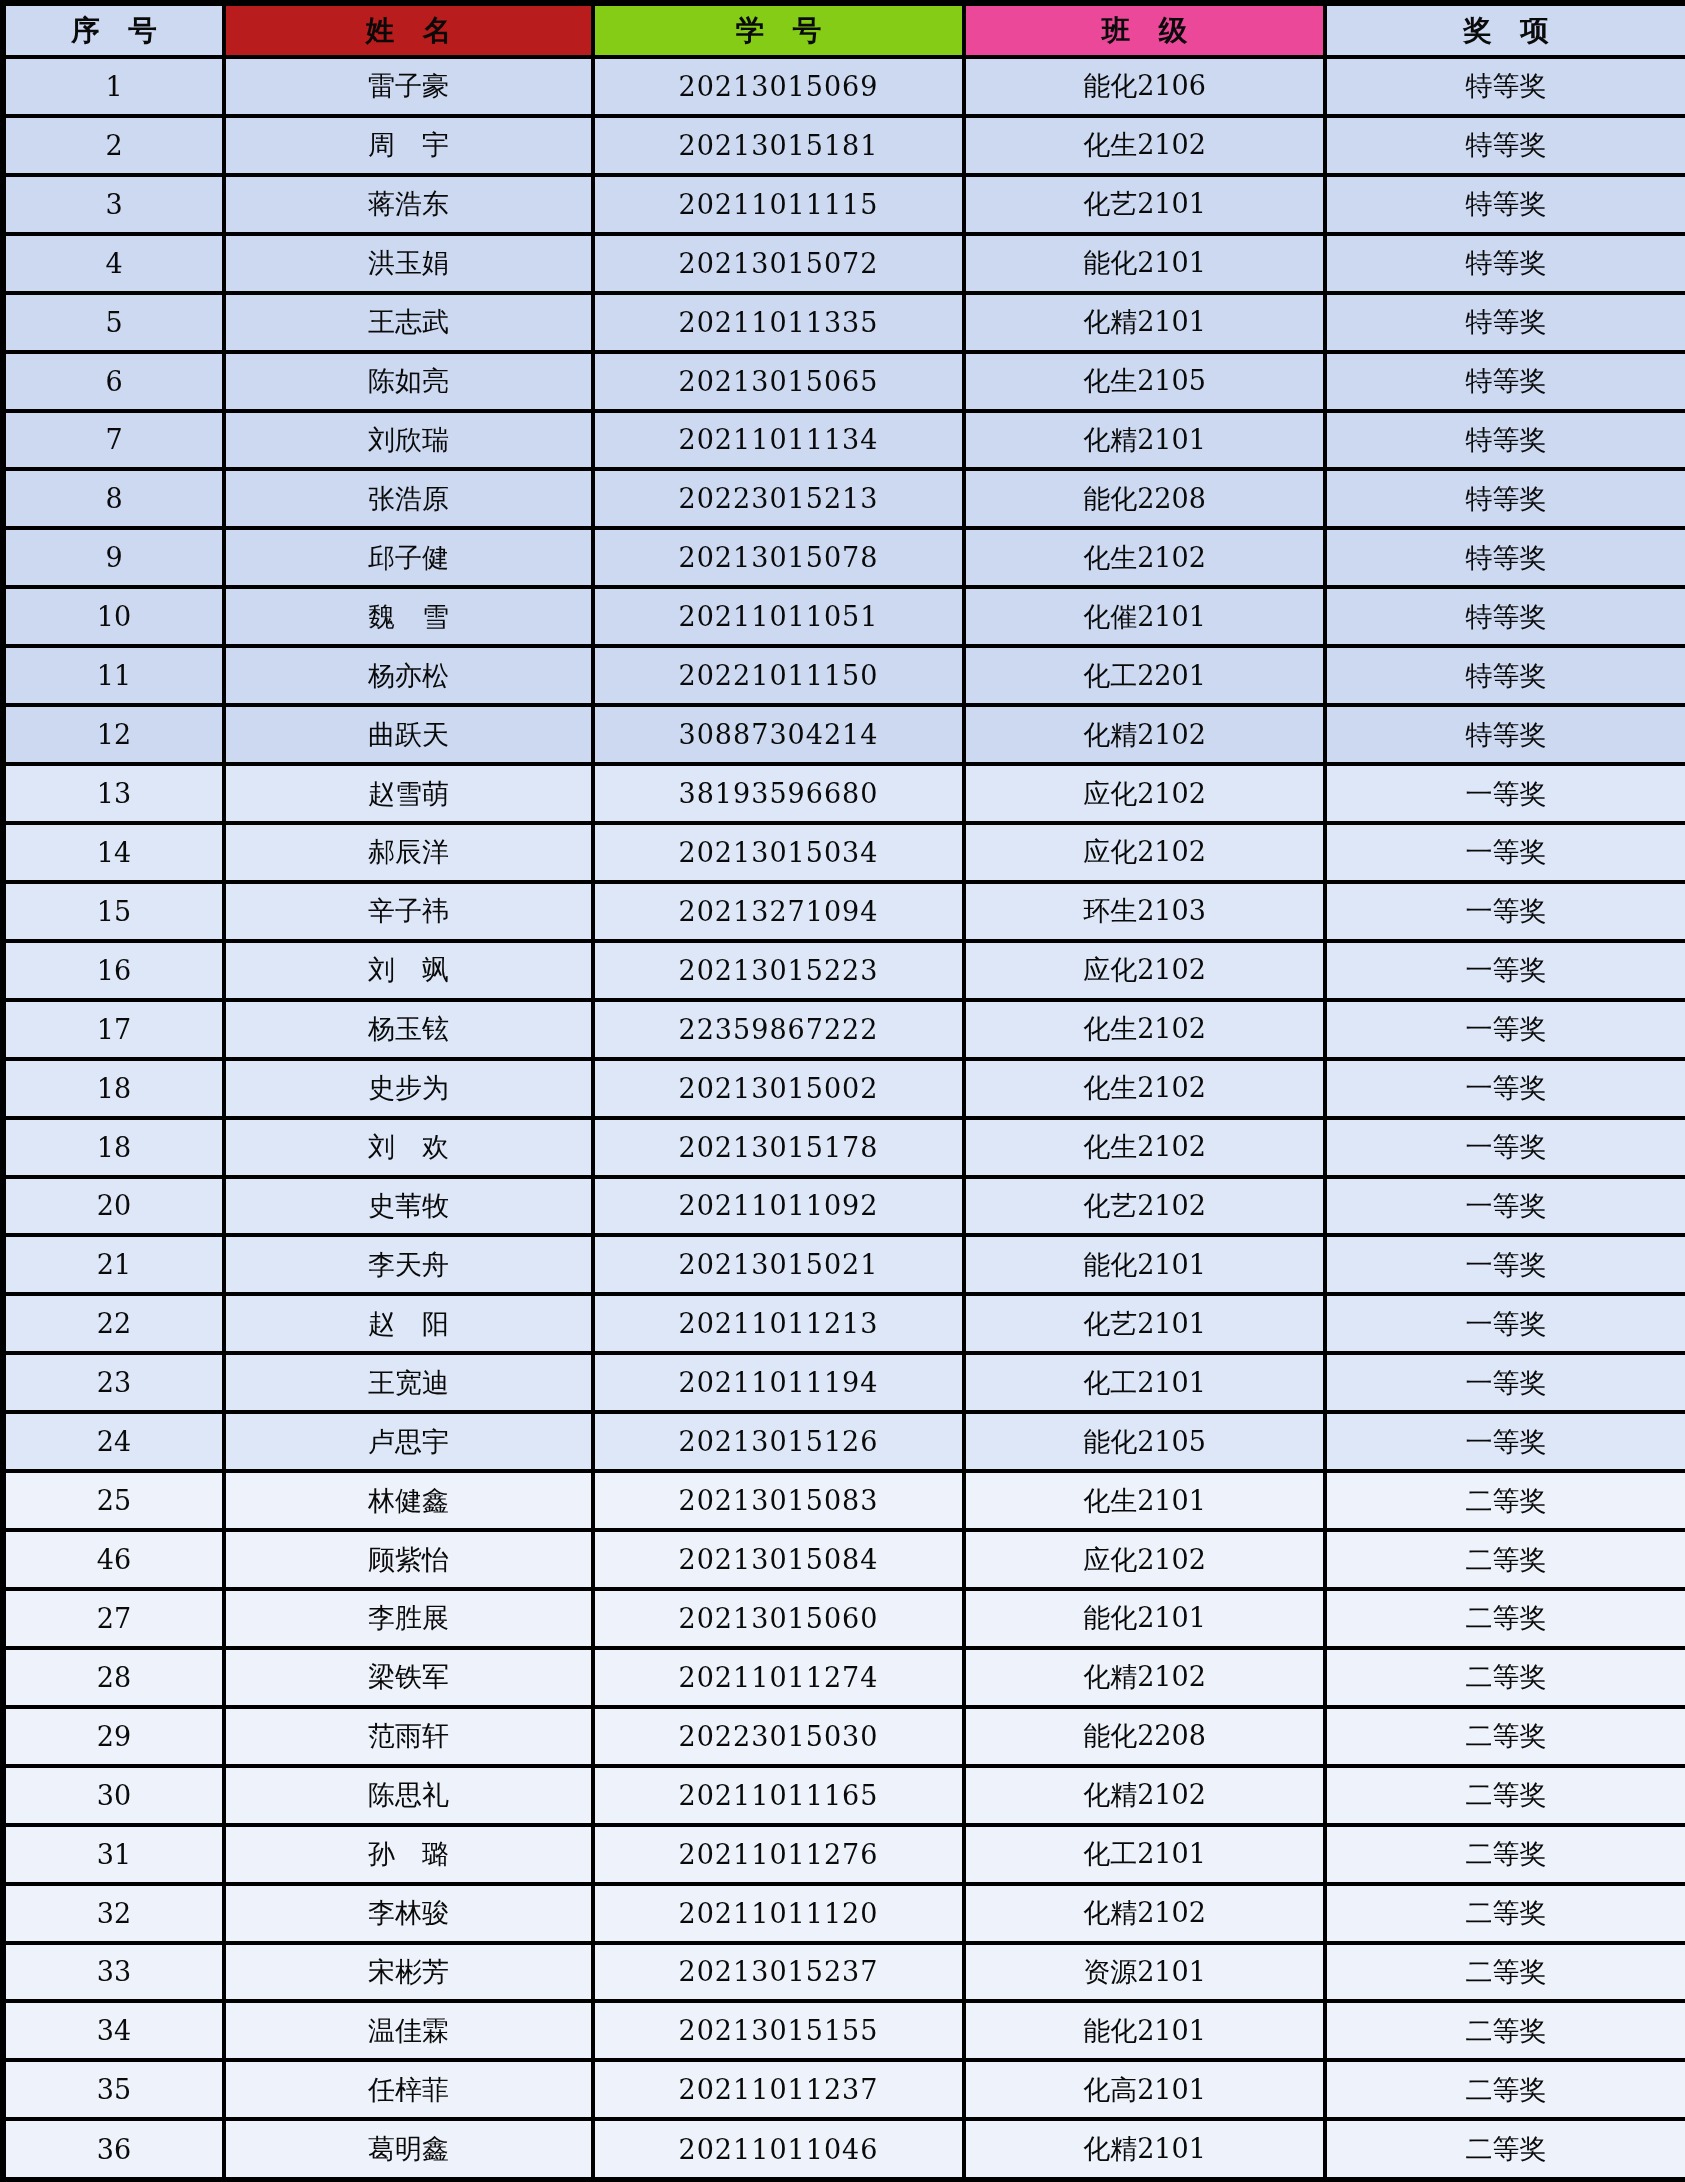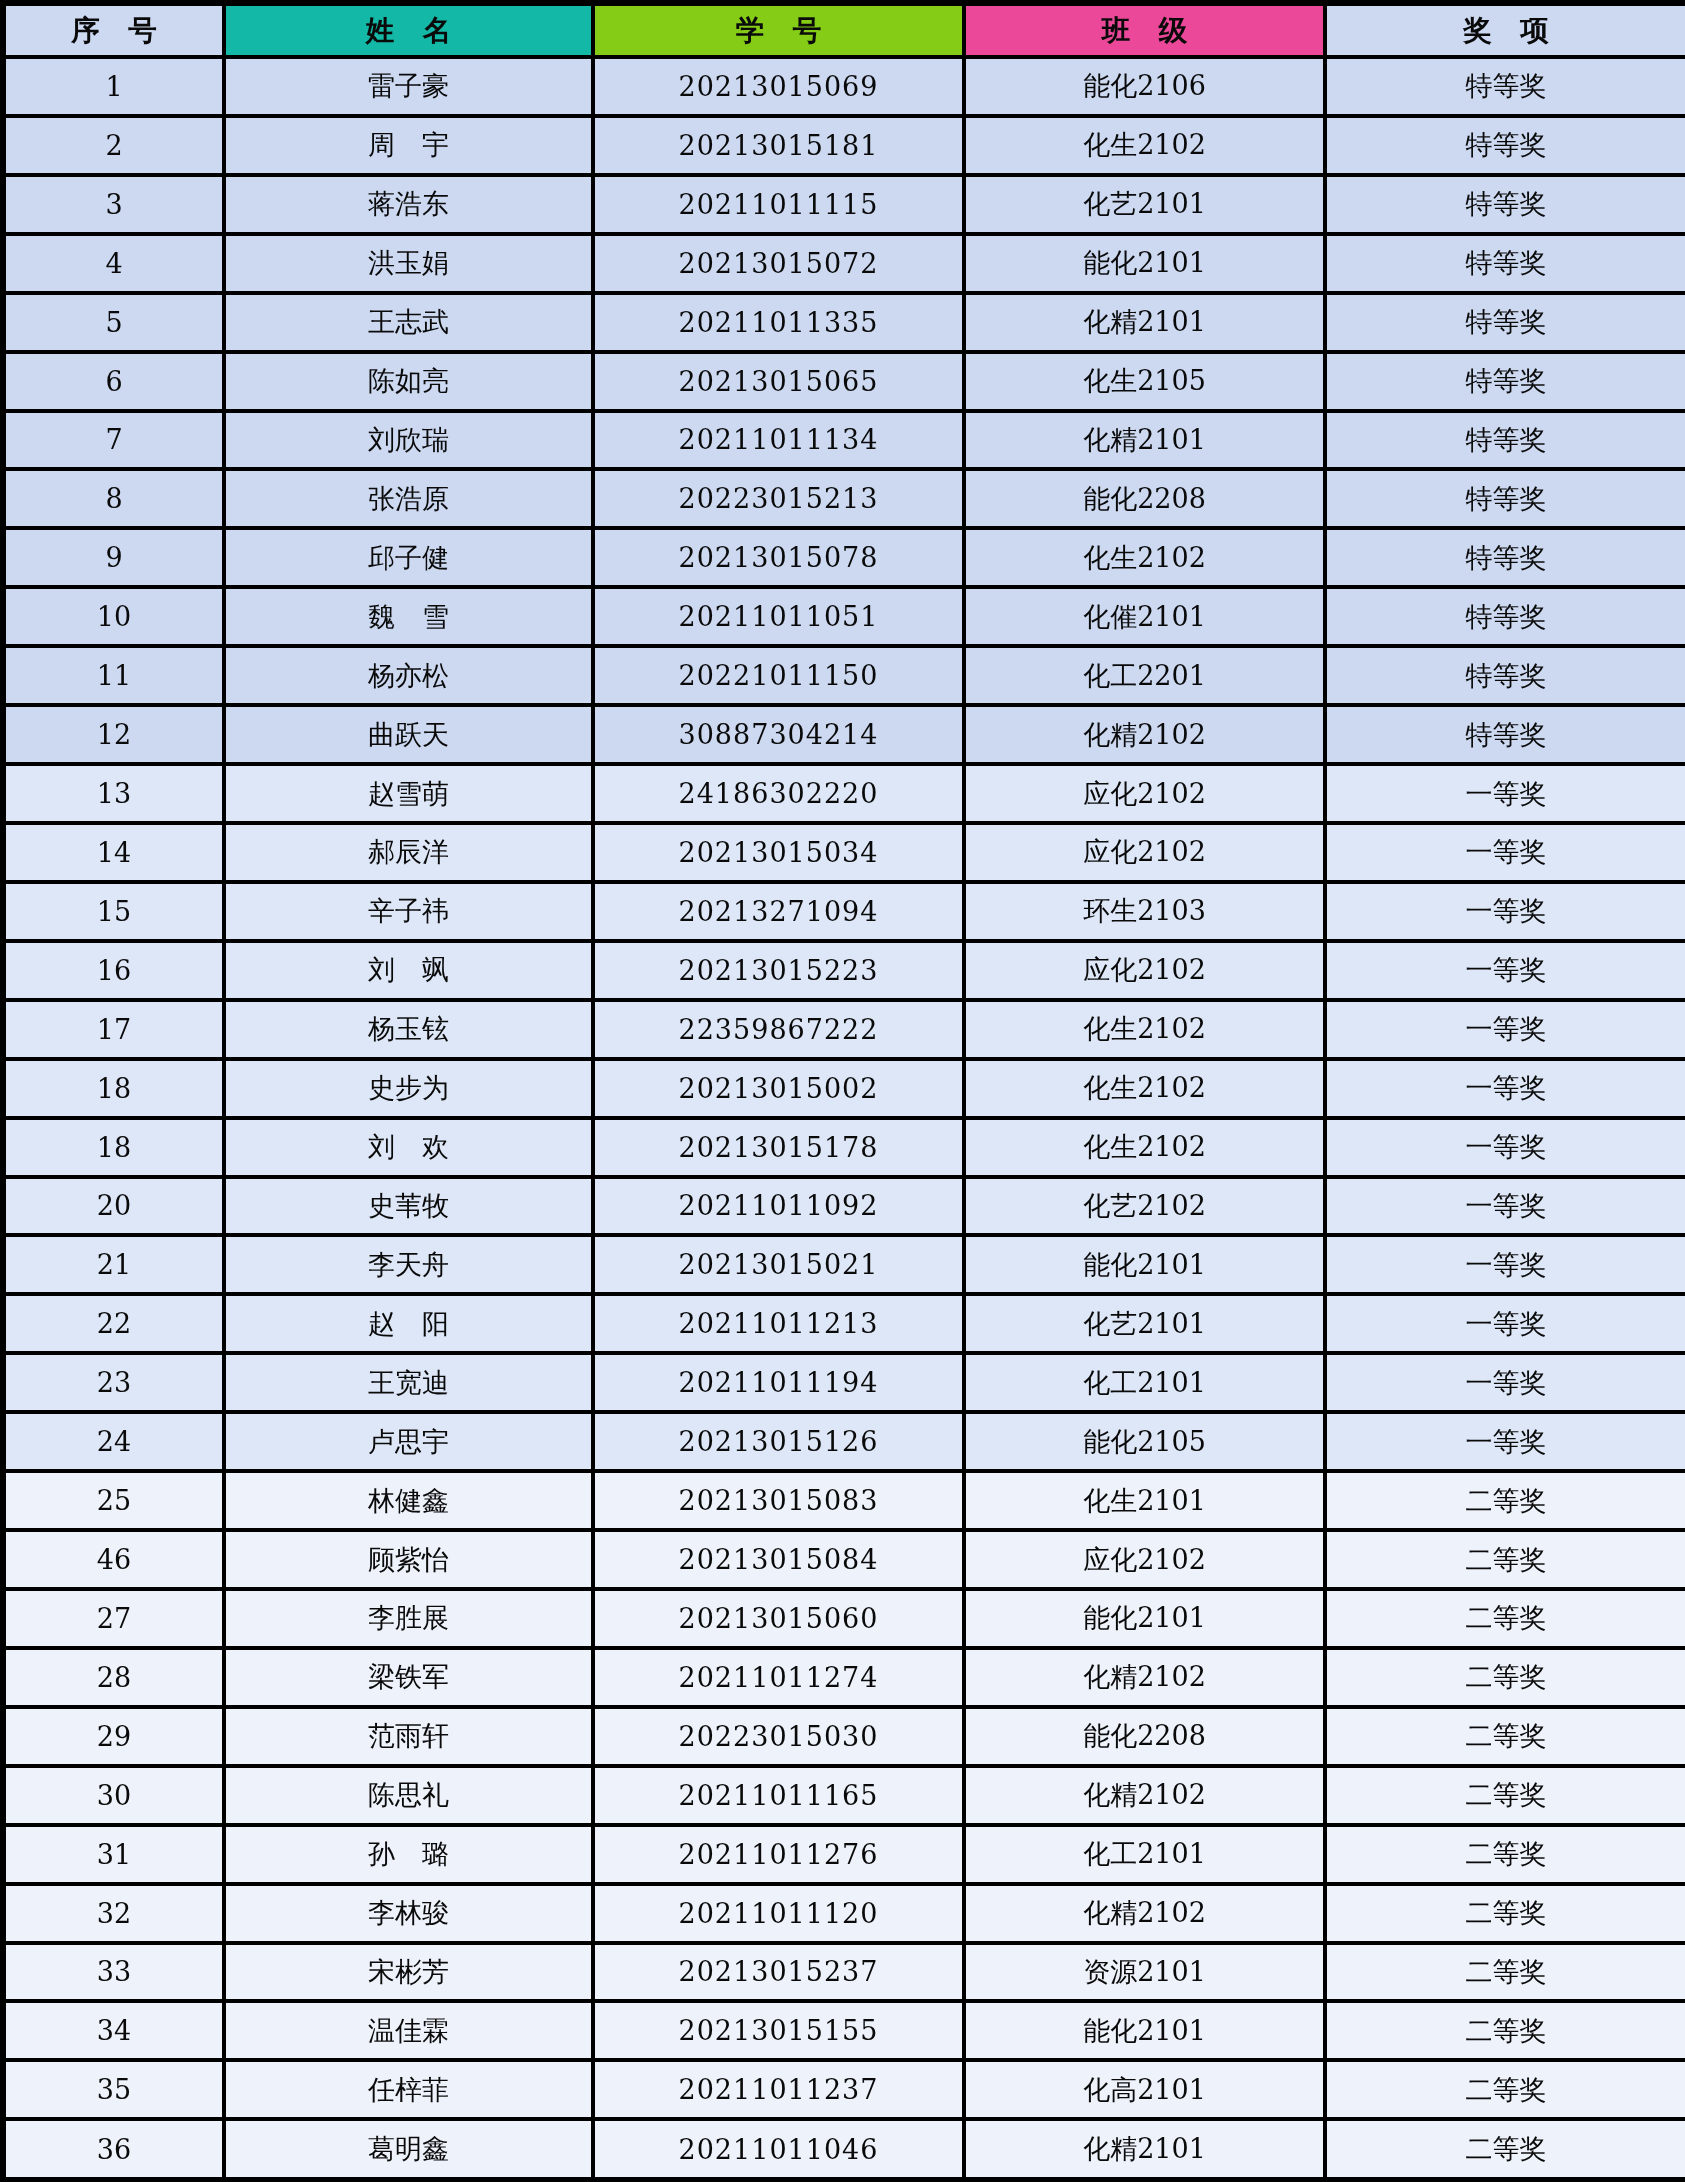"姓 名" th { background: #14b8a6 -> #b91c1c }
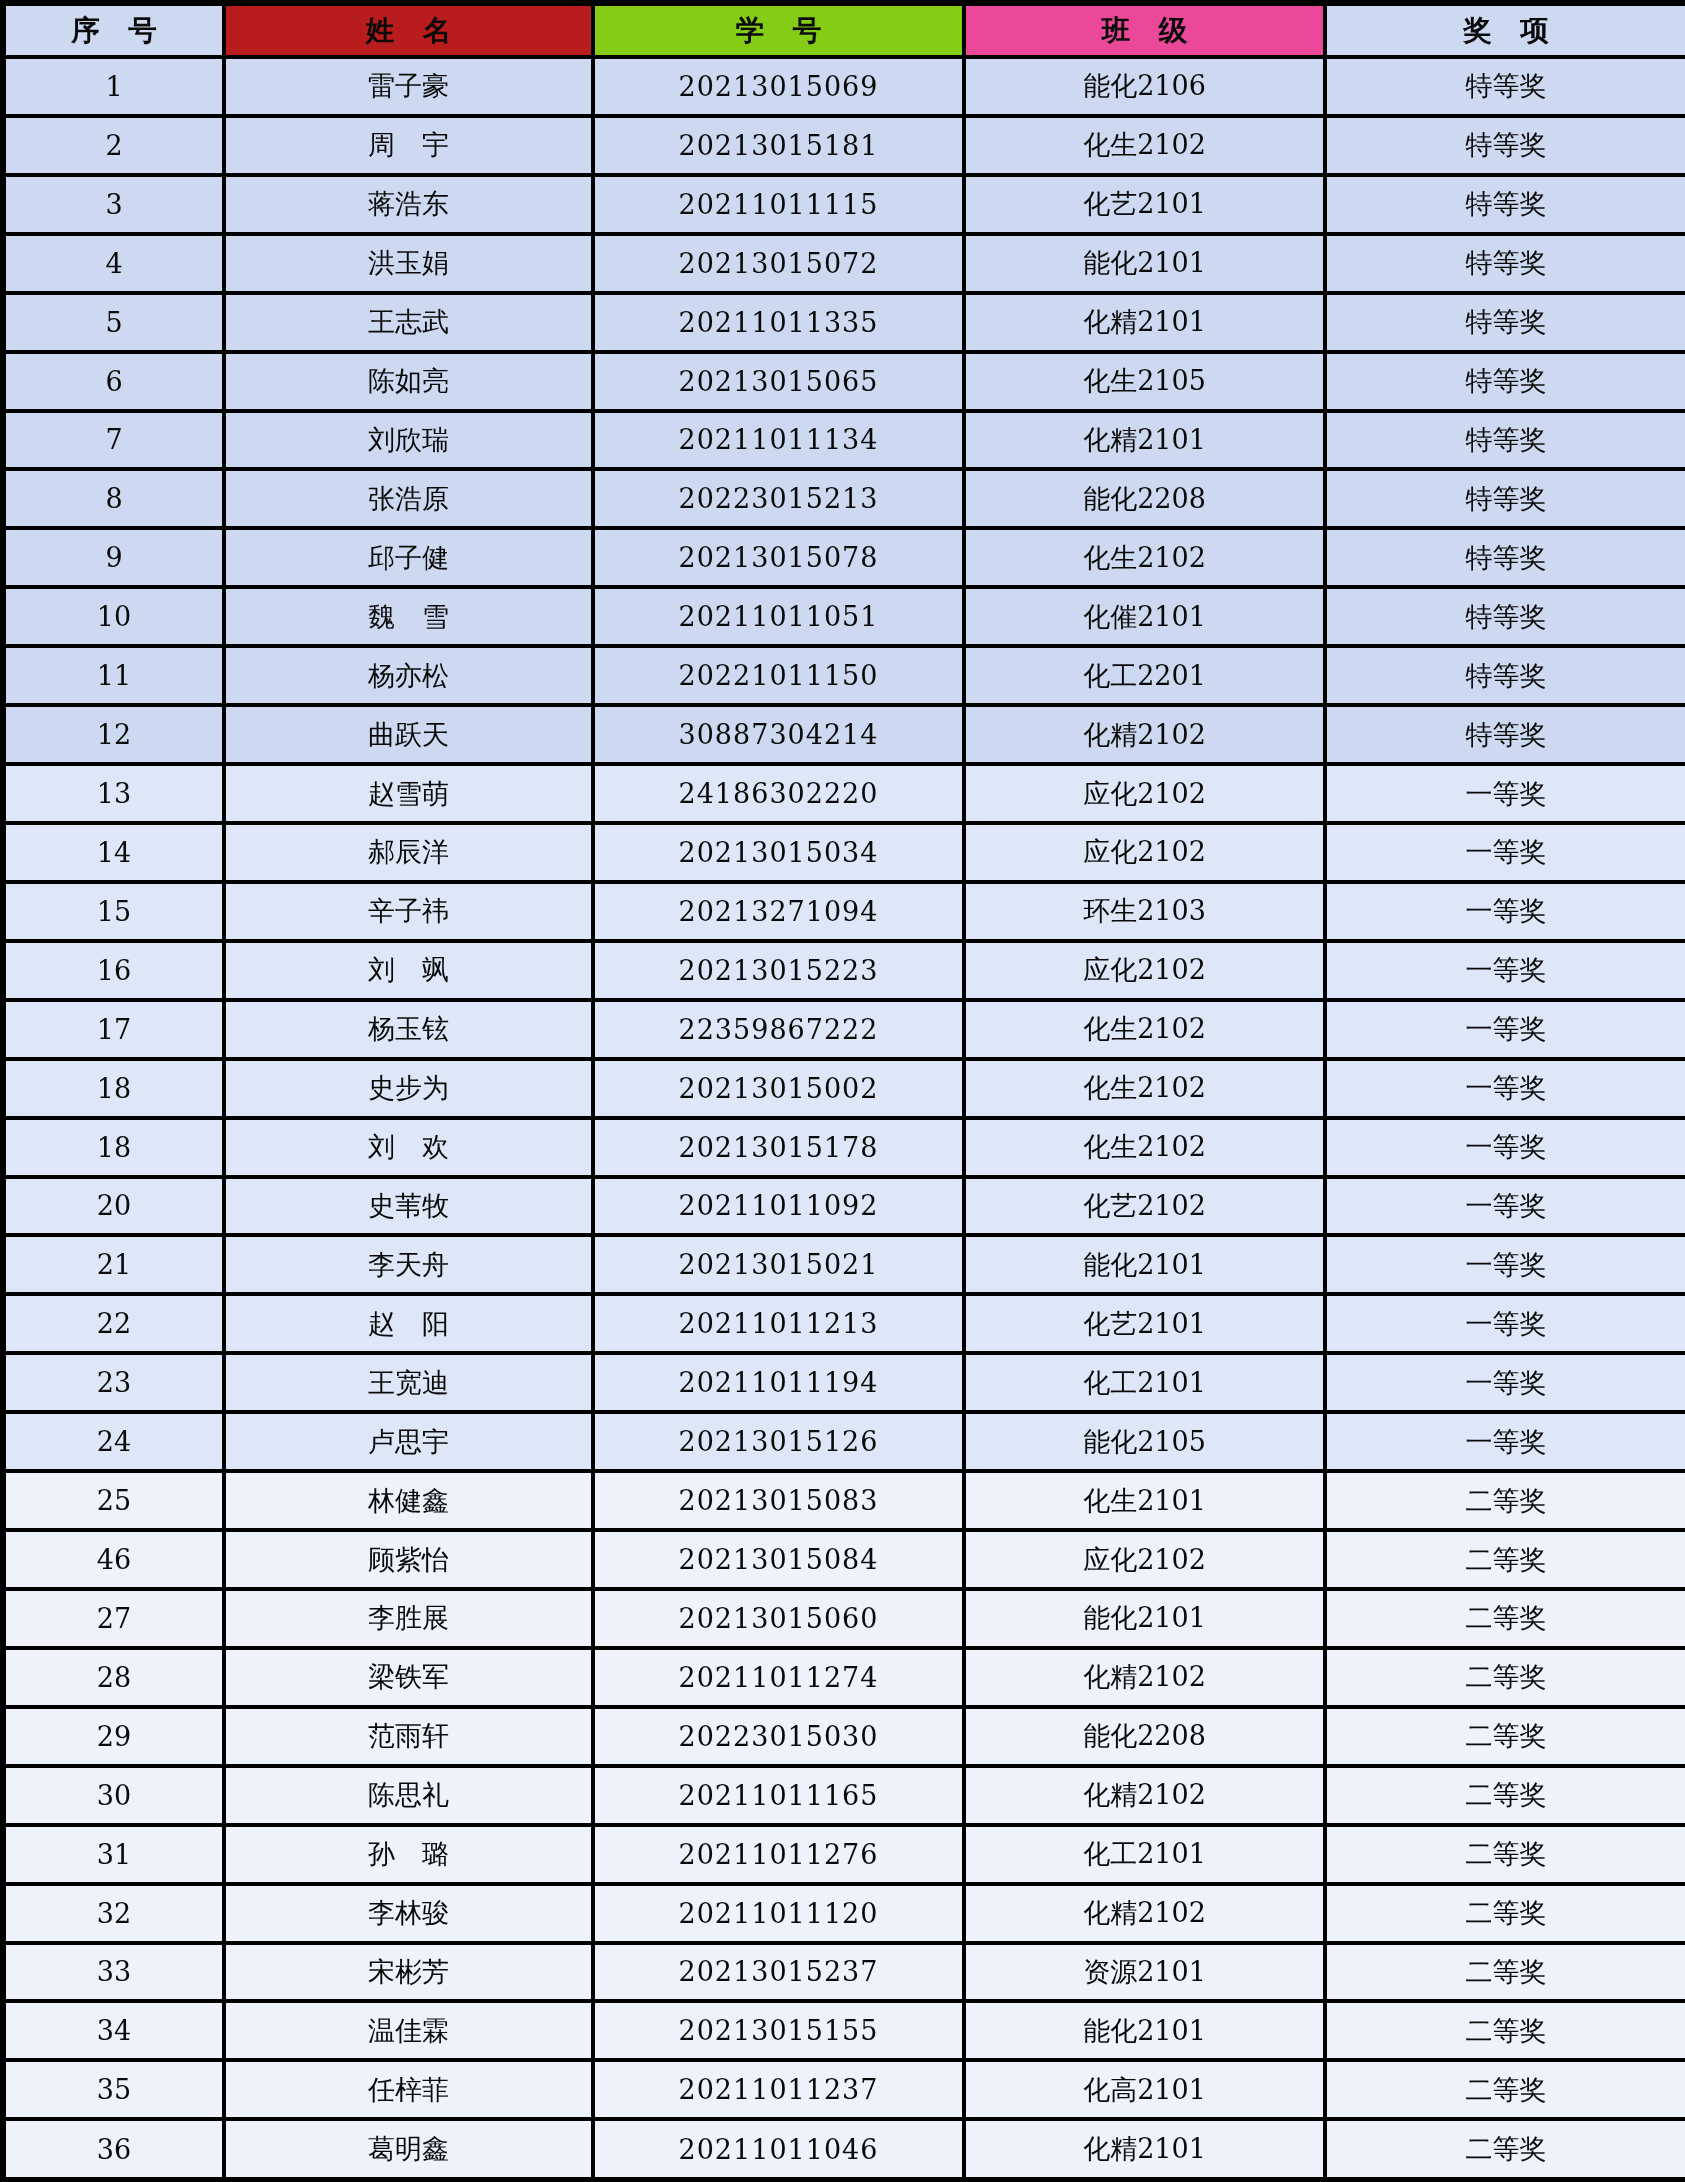"24186302220" td.cell-student_id { text: 24186302220 -> 38193596680 }
